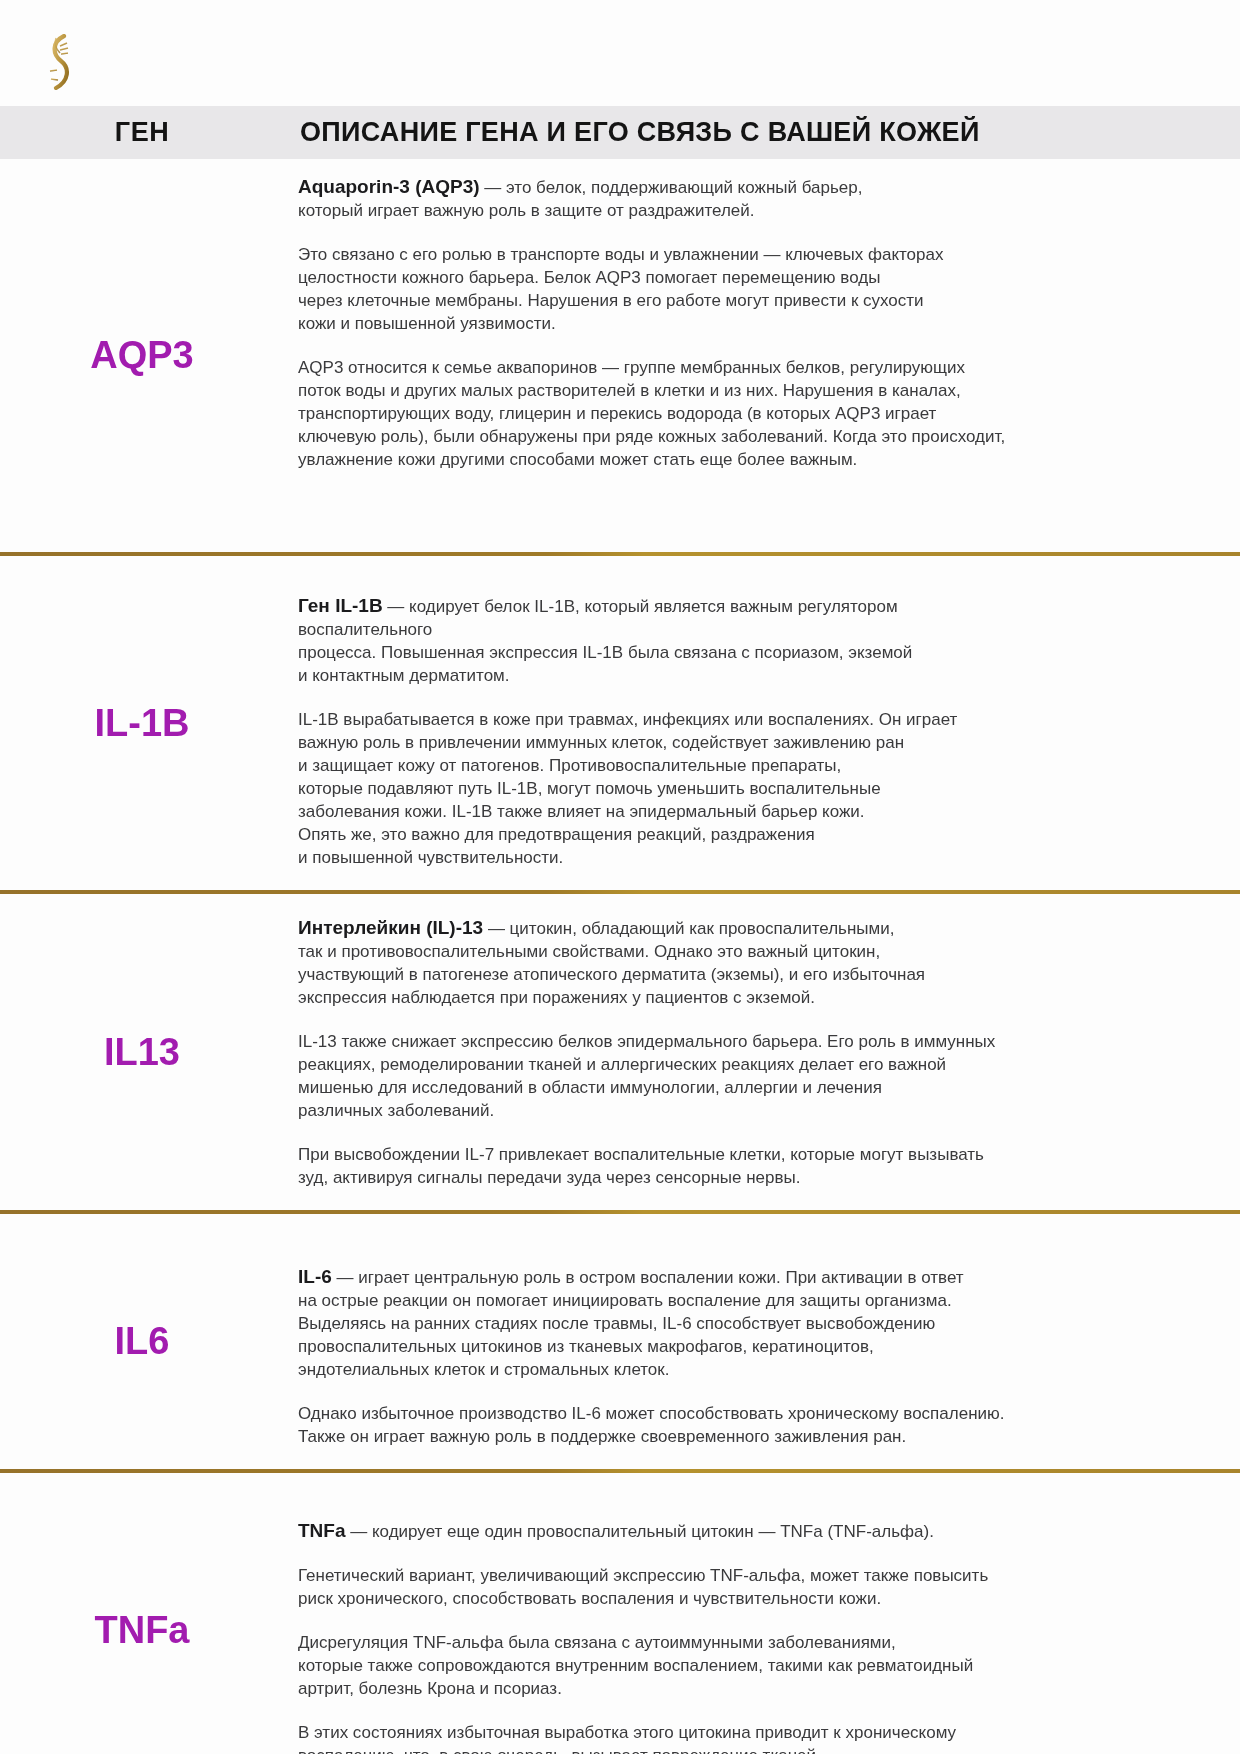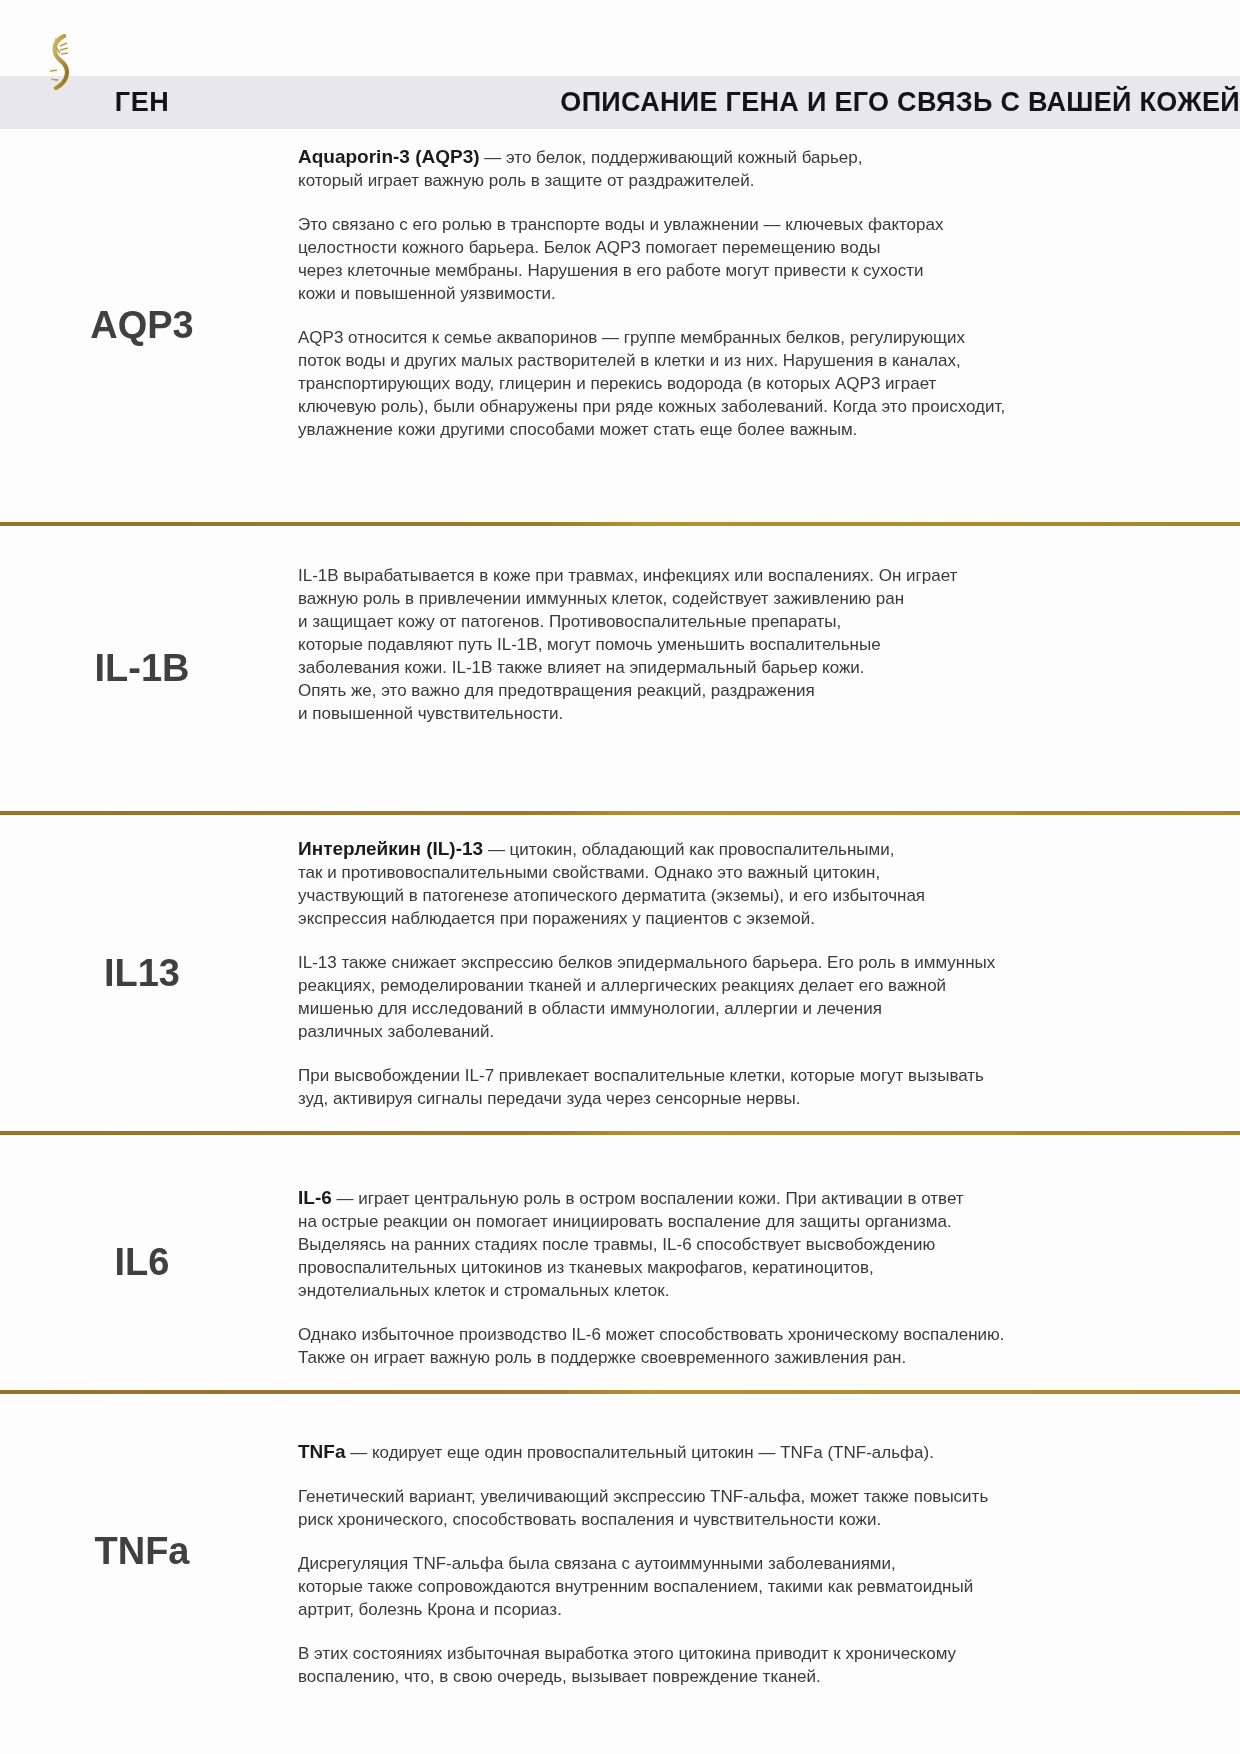"ГЕН" .header-bar { justify-content: space-between -> none; margin-top: 76px -> 106px }
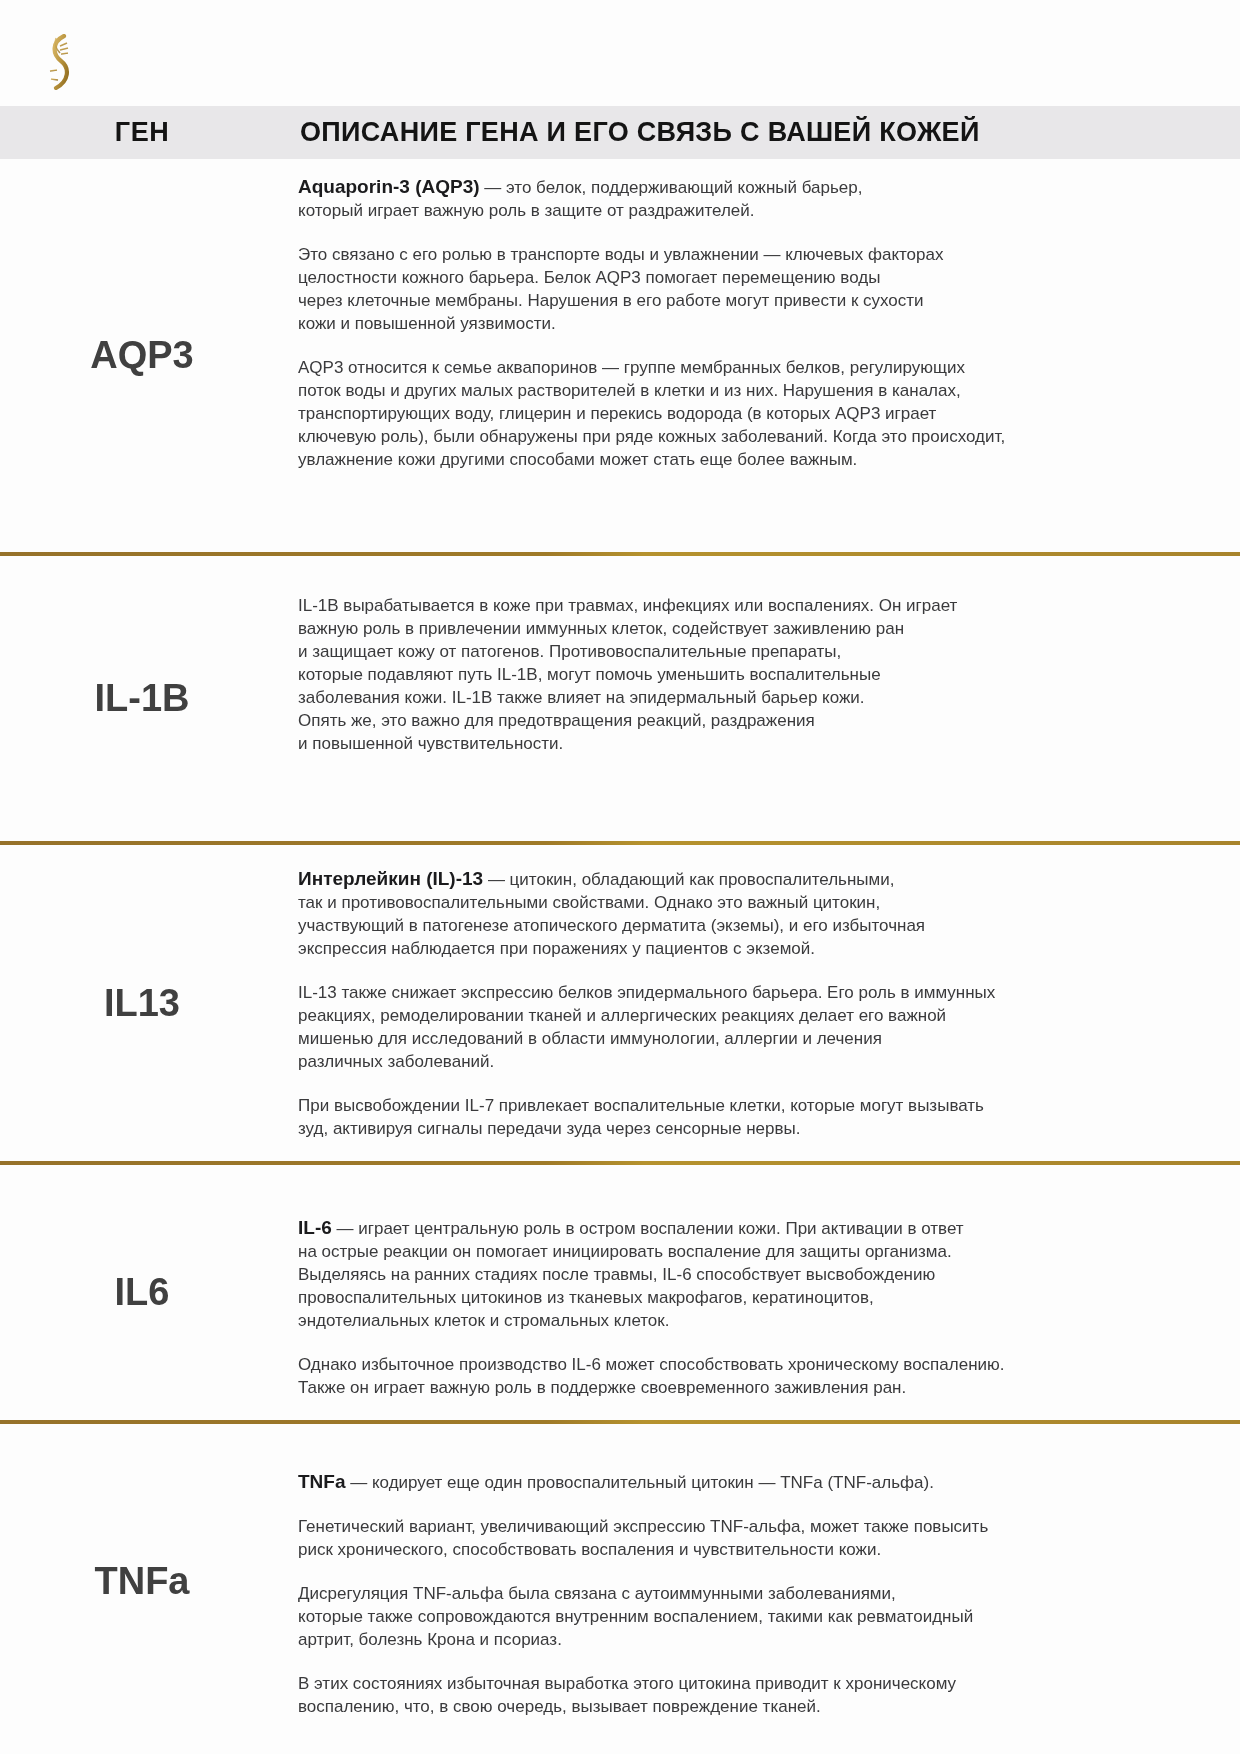"AQP3" .gene-label { color: #404040 -> #a21caf }
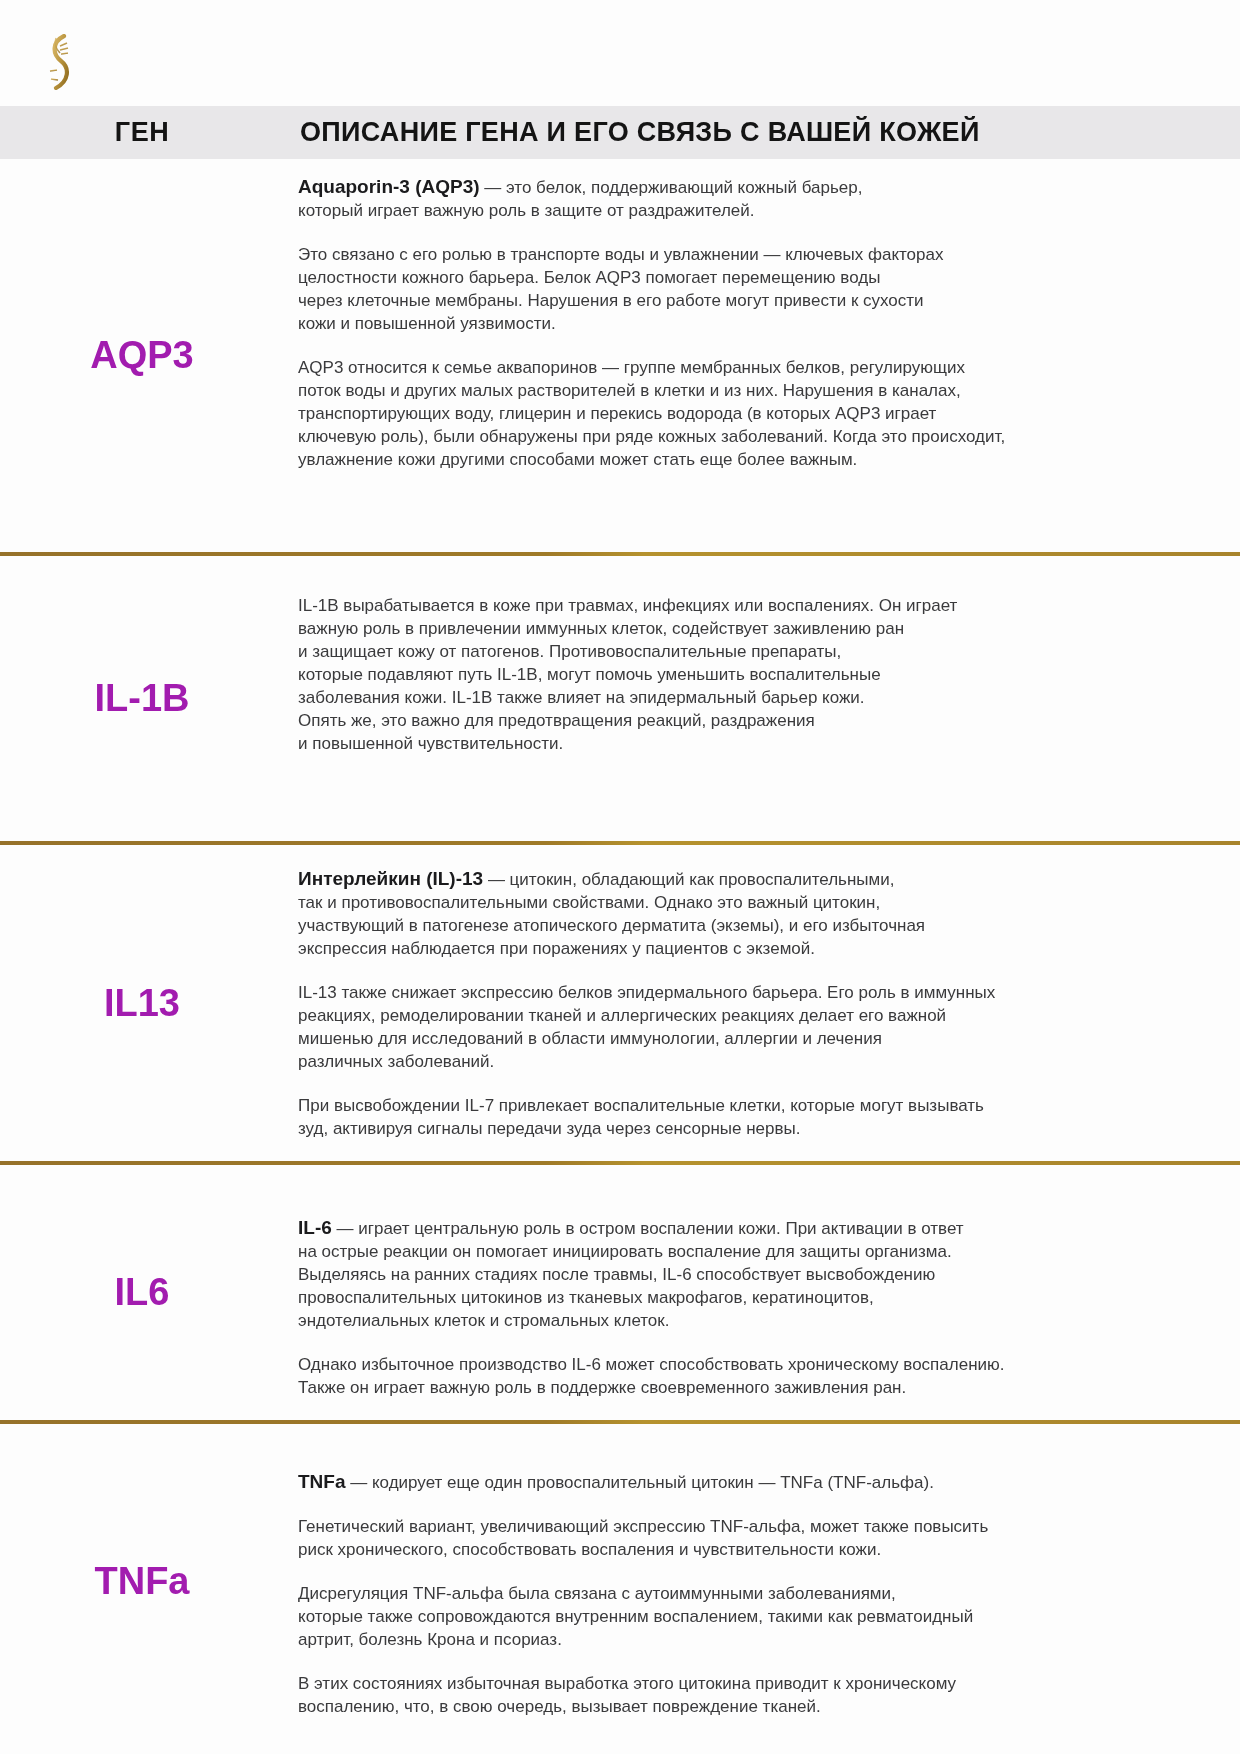"Ген IL-1B — кодирует белок" p { html: none -> <p><strong>Ген IL-1B</strong><span> — кодирует белок IL-1B, который является важным регулятором воспалительного процесса. Повышенная экспрессия IL-1B была связана с псориазом, экземой и контактным дерматитом.</span></p> }
